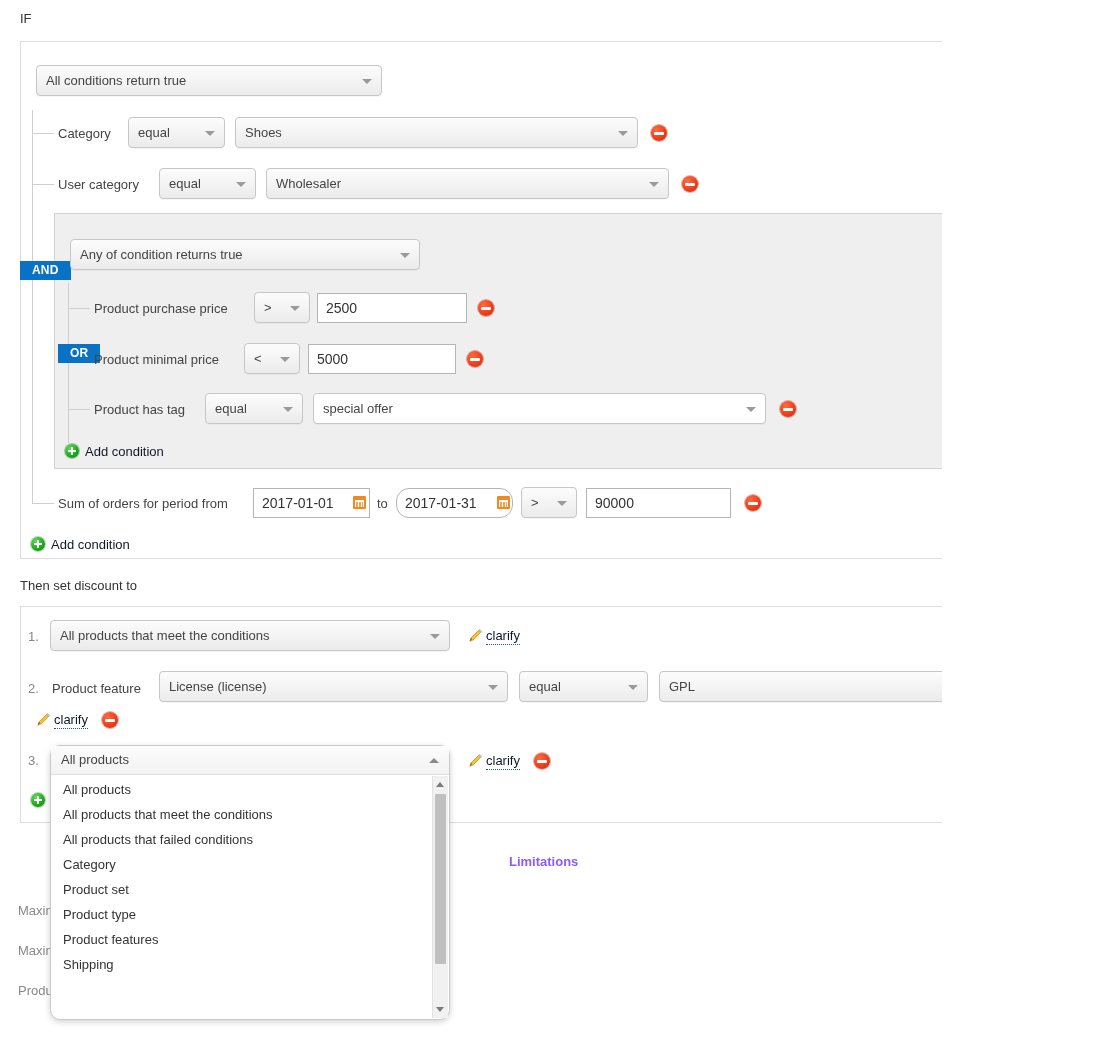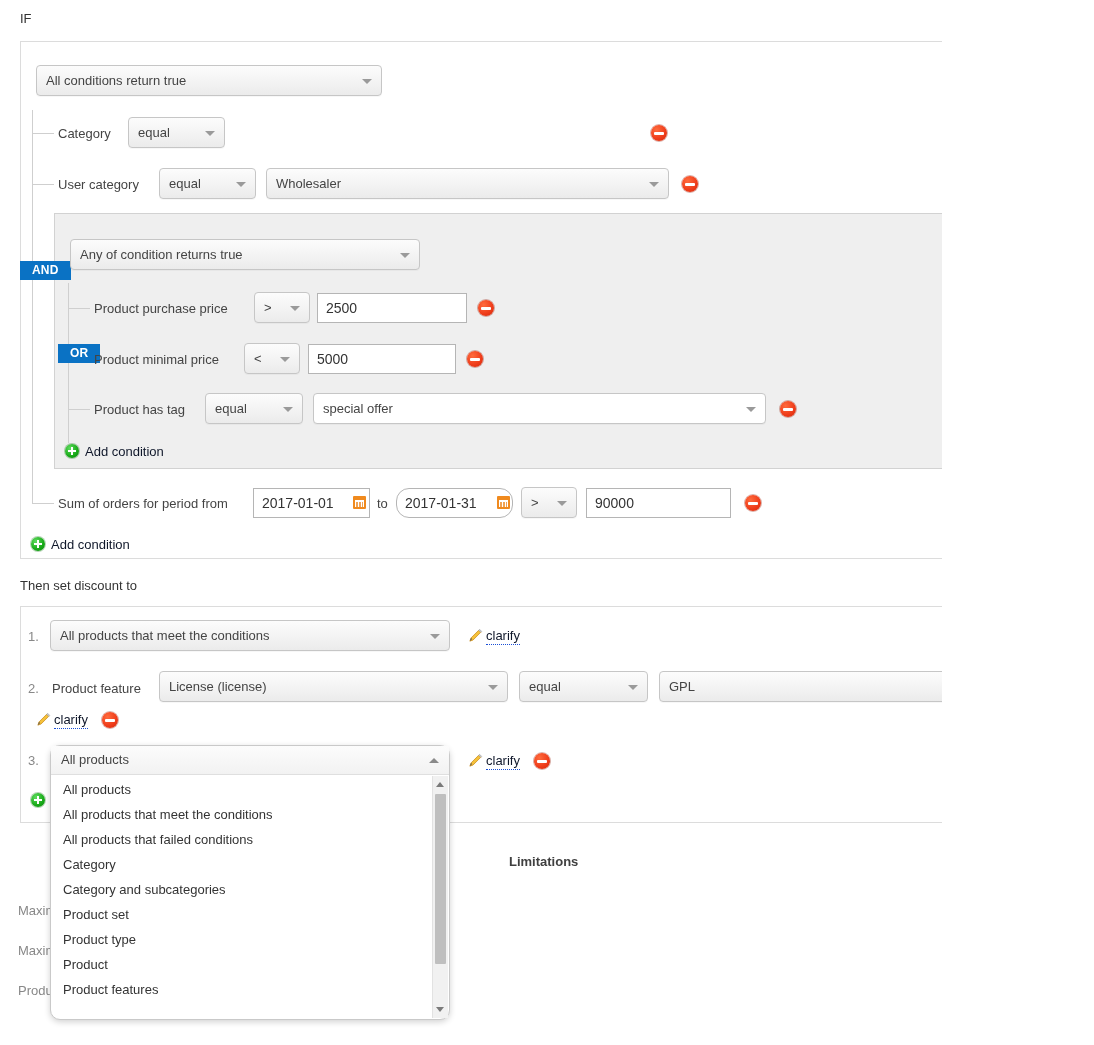"Shoes" div.sel { html: none -> <div> <span>Shoes</span> <span></span> </div> }
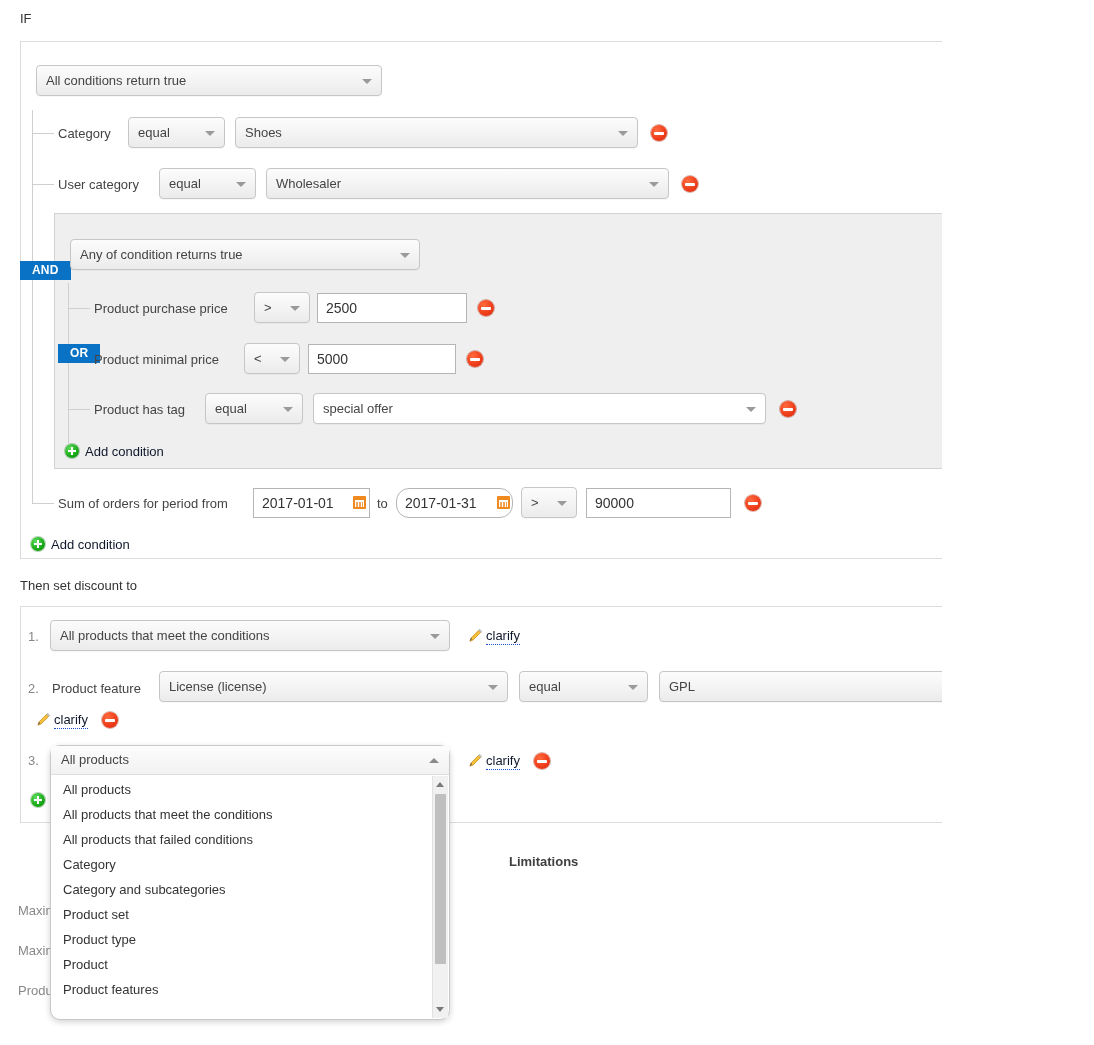"Limitations" .heading-bold { color: #404040 -> #8b5cf6 }
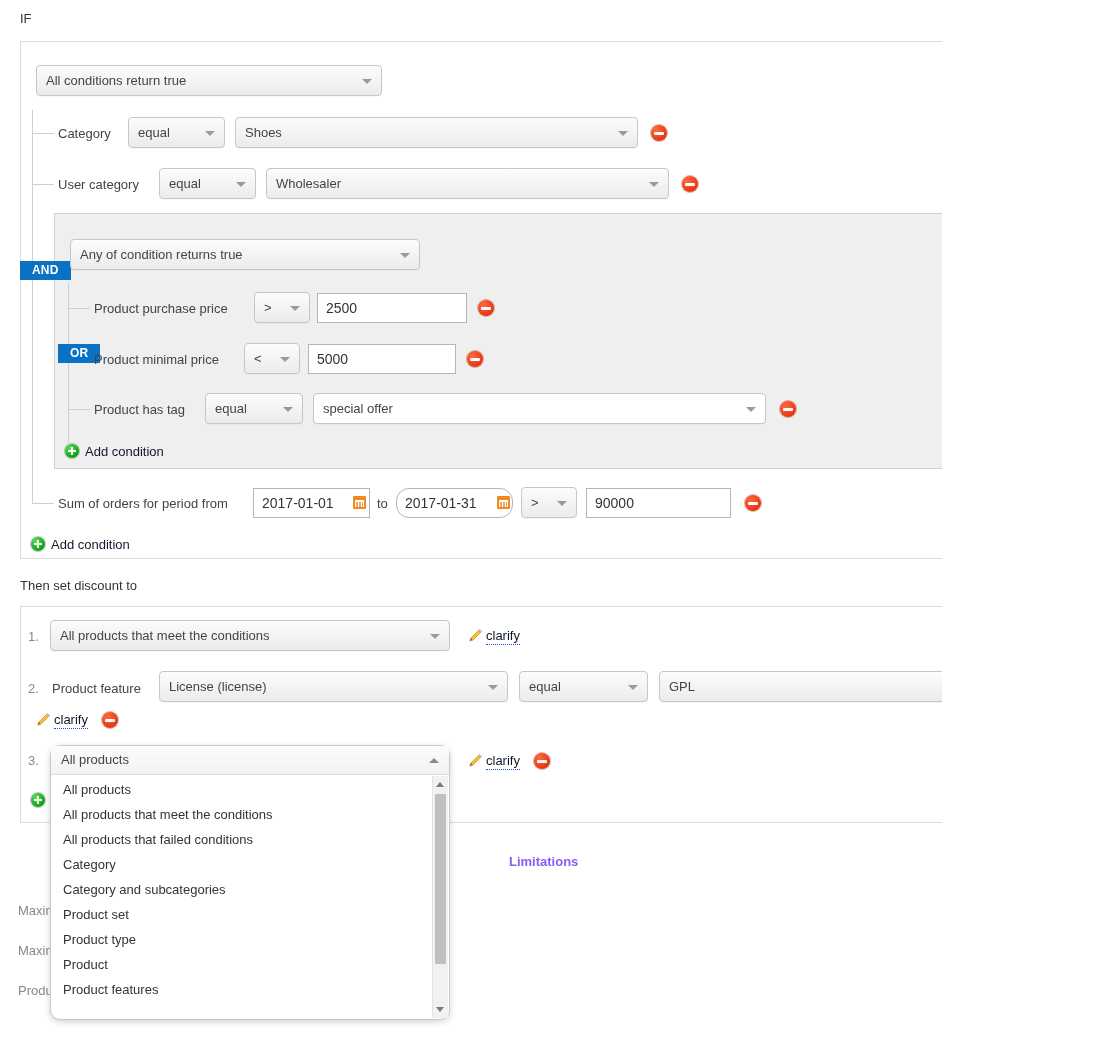"Category and subcategories" div.dd-item { html: <div>Category and subcategories</div> -> none }
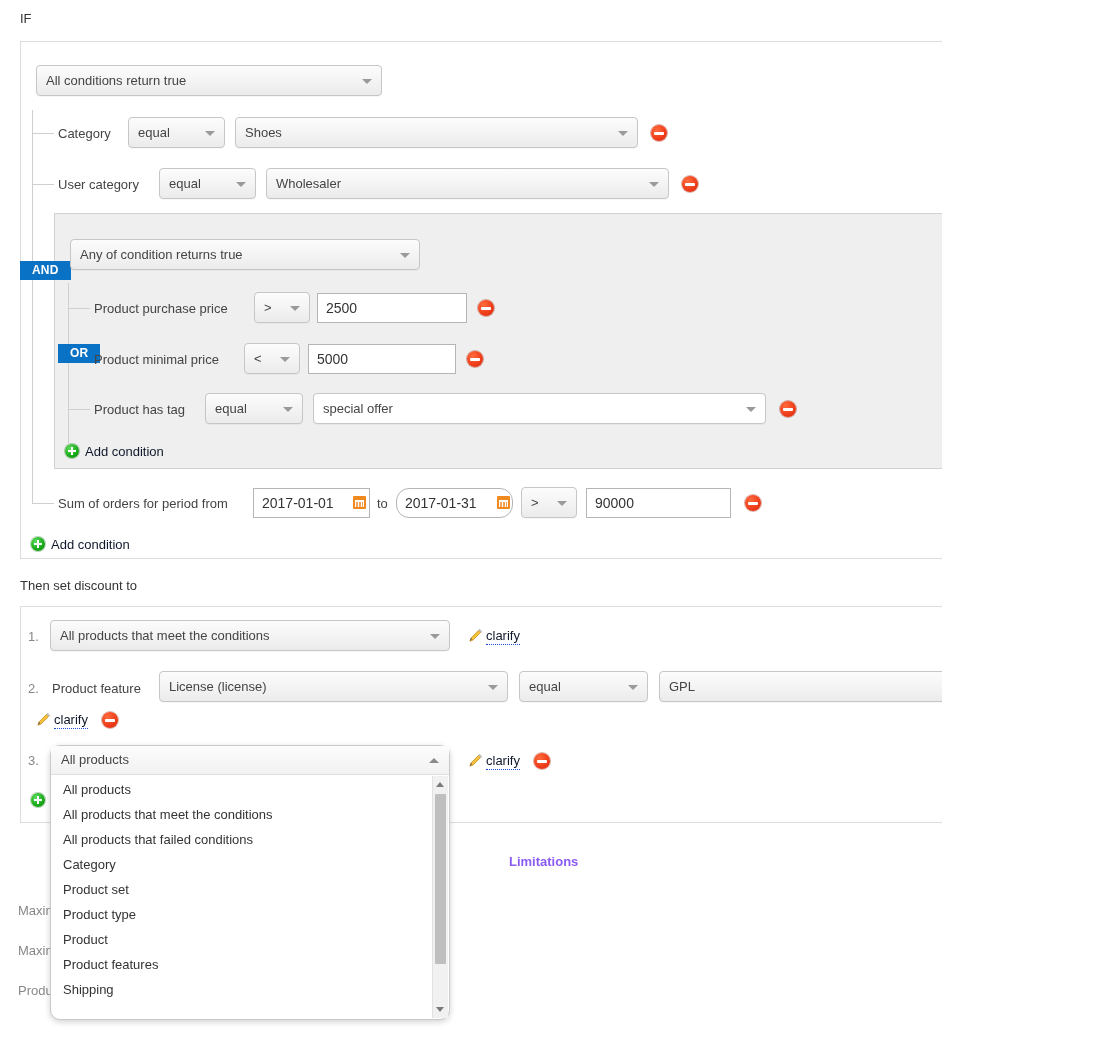"Product" div.dd-item { html: <div>Product</div> -> none }
